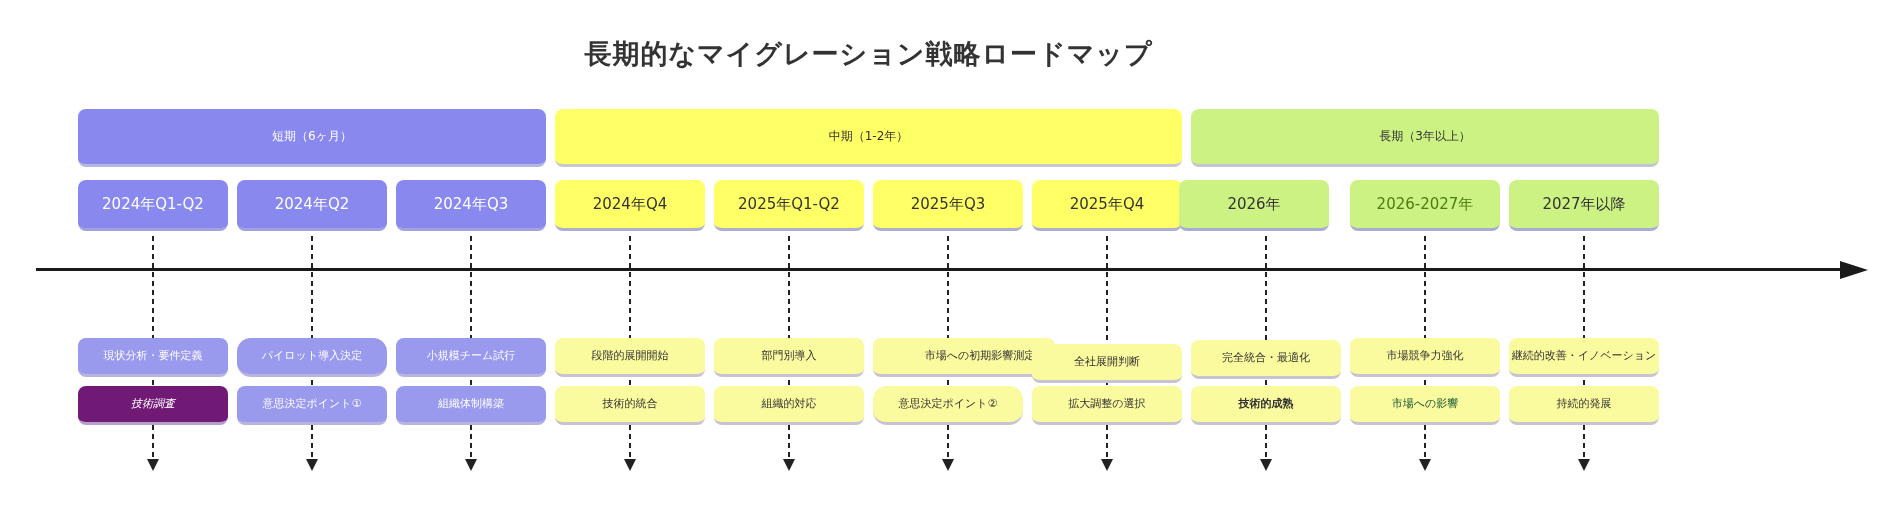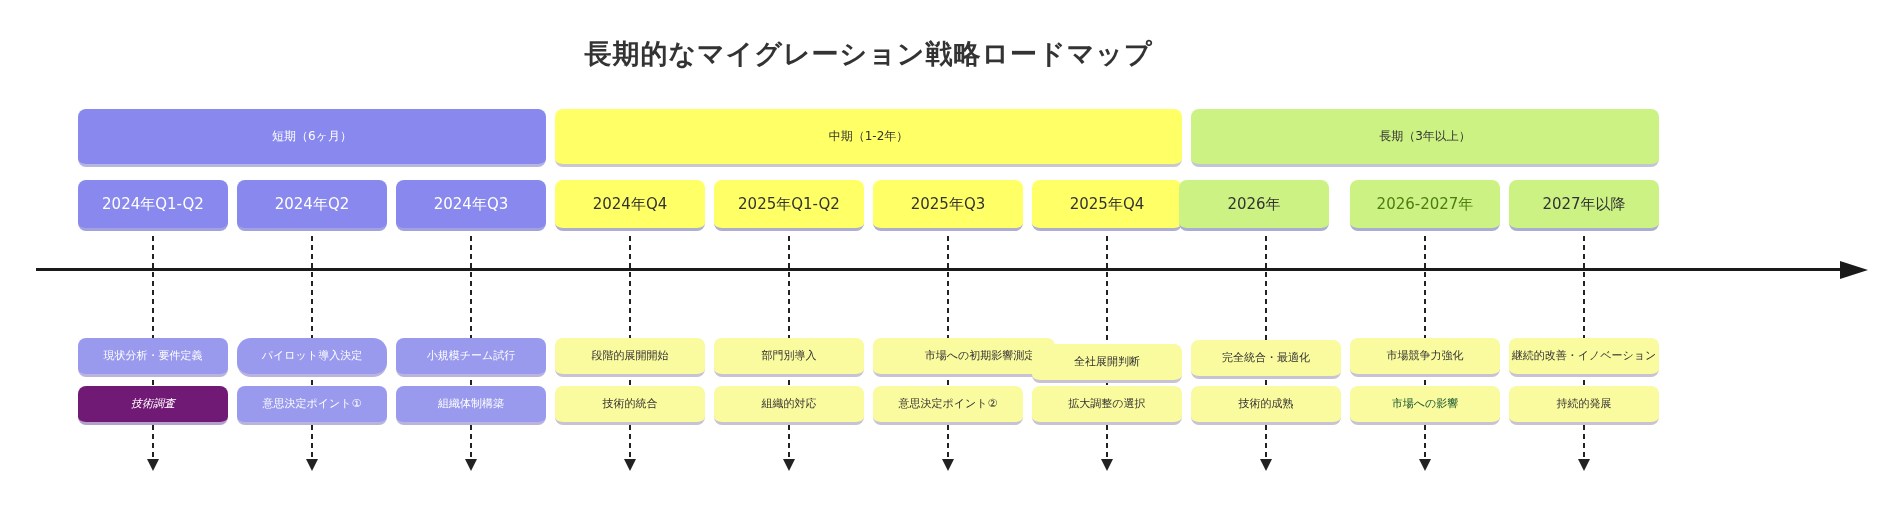"意思決定ポイント②" div.event { border-radius: none -> 14px }
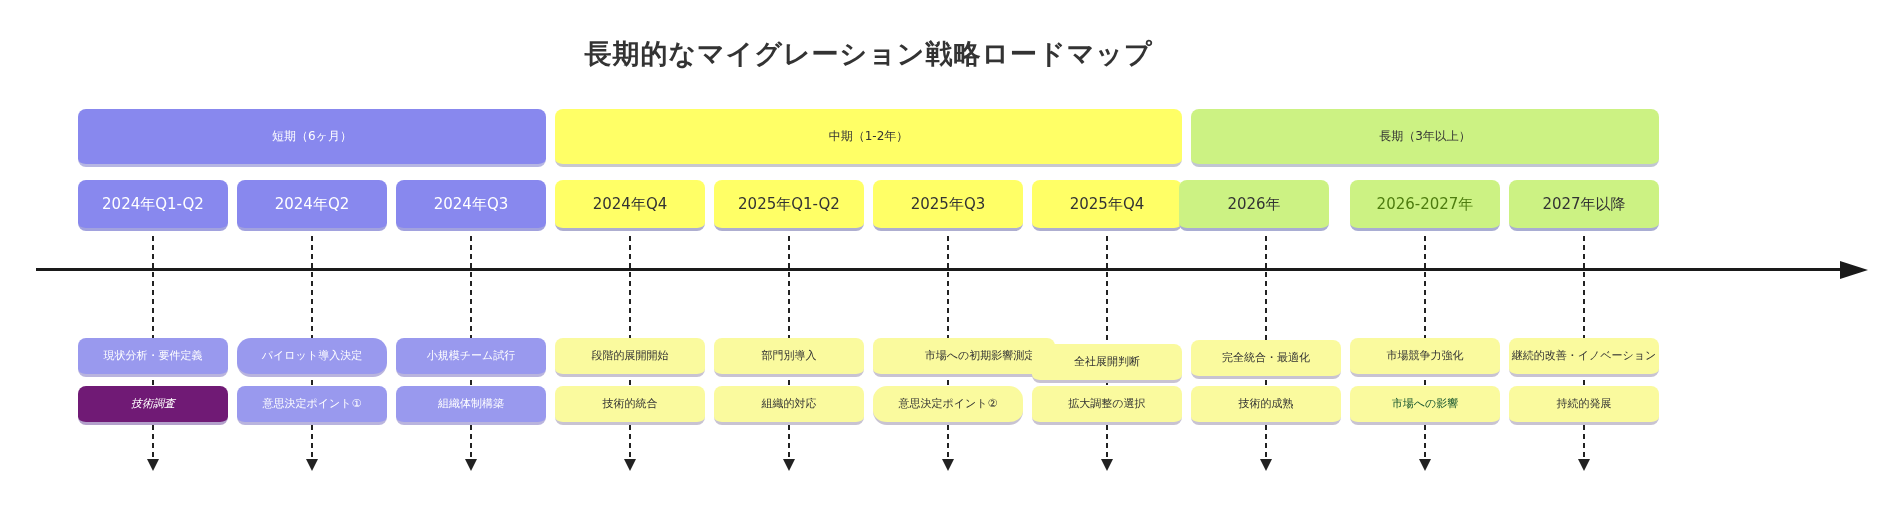"技術的成熟" div.event { font-weight: none -> bold }
